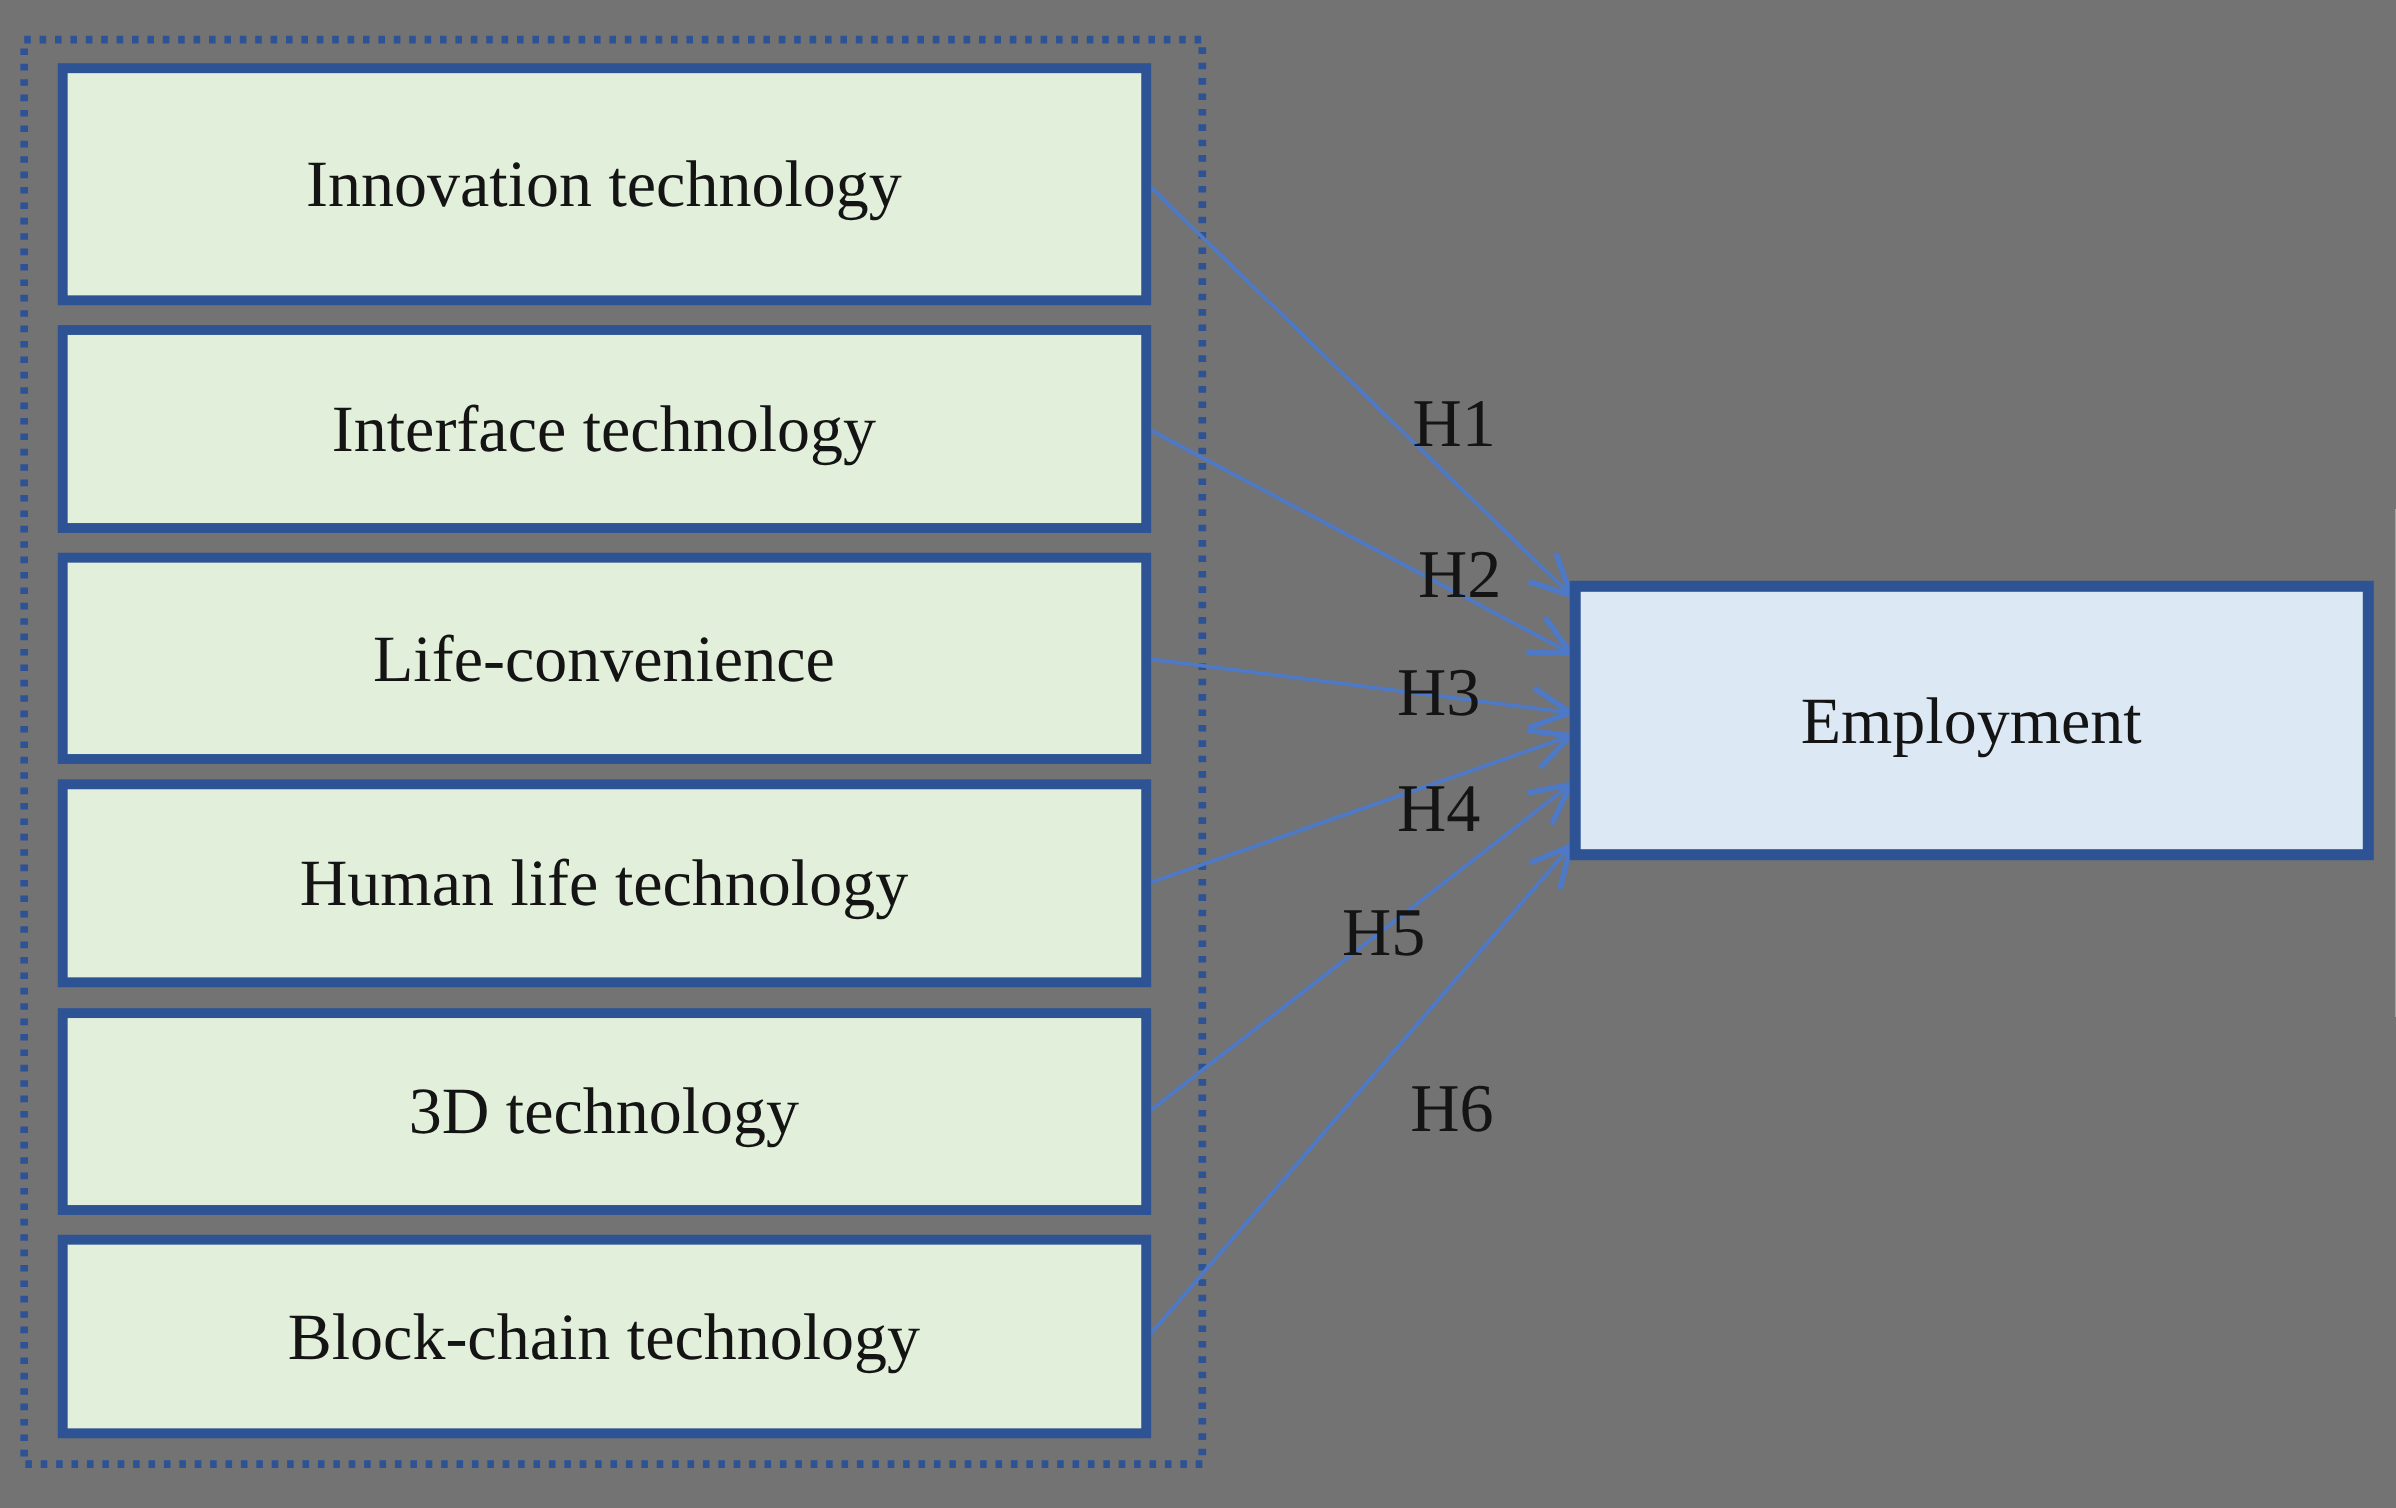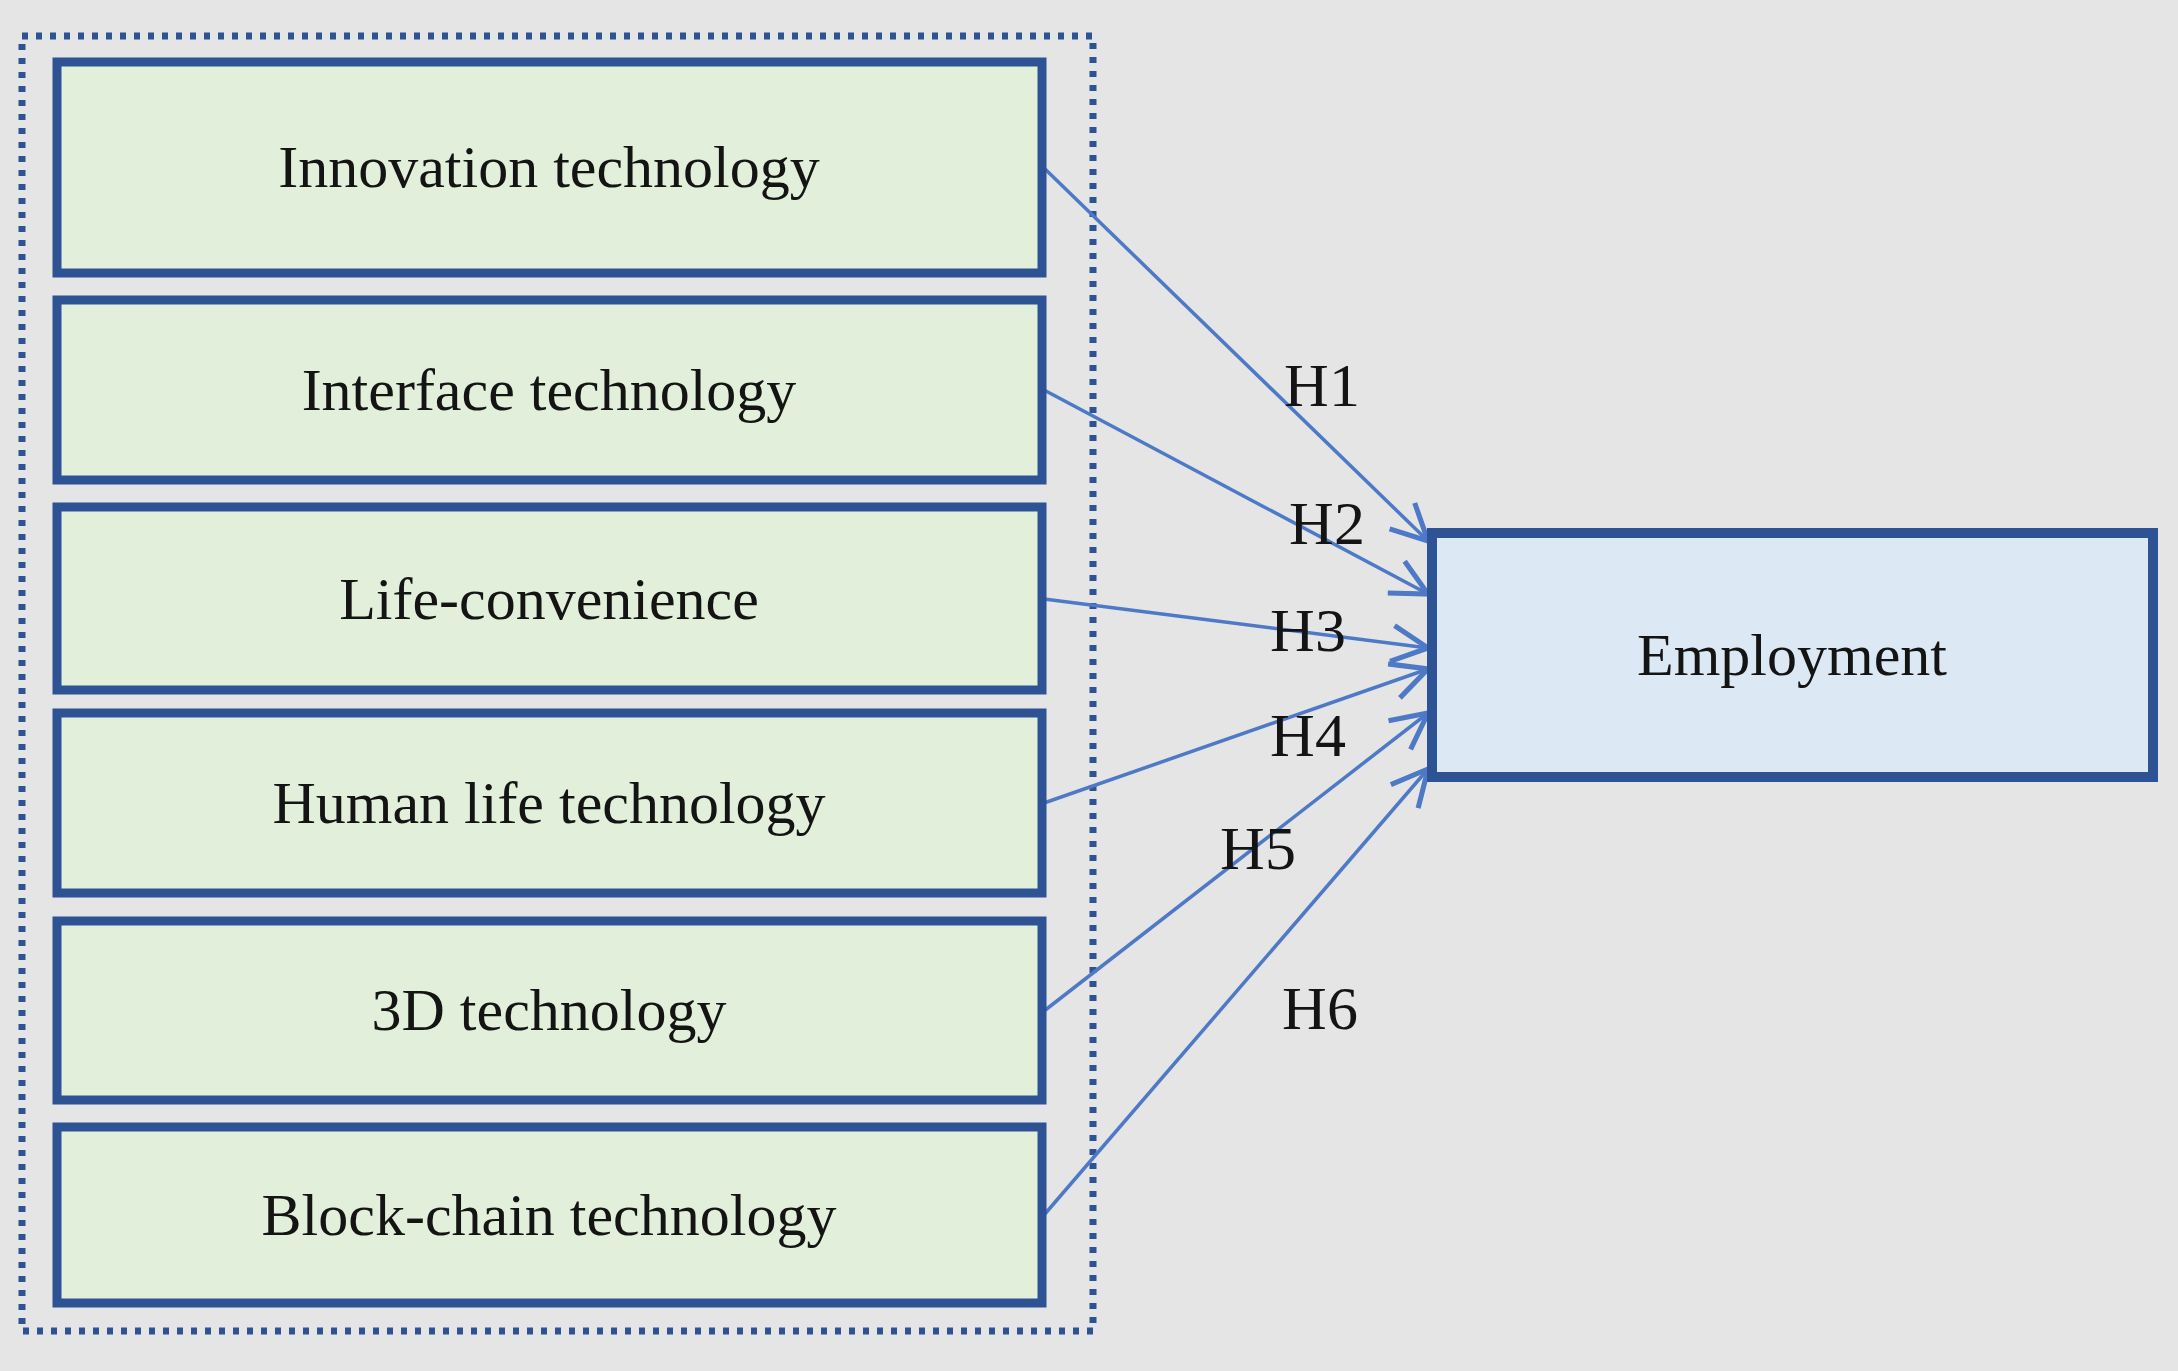"Innovation technology" .stage { background: #e5e5e5 -> #737373 }
